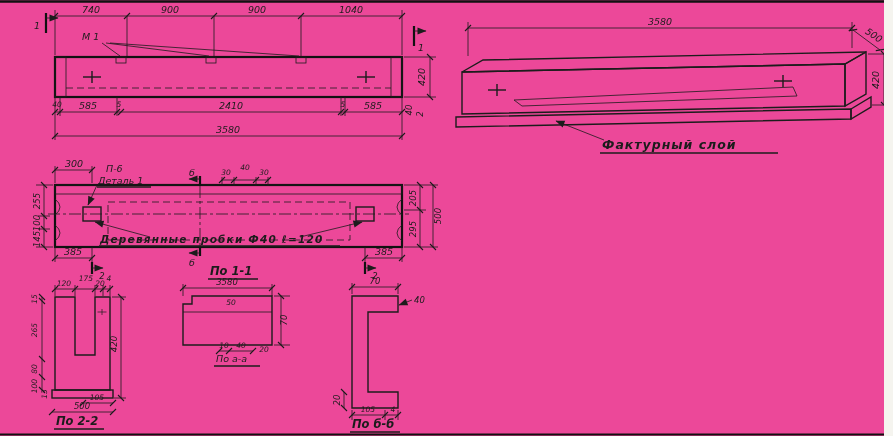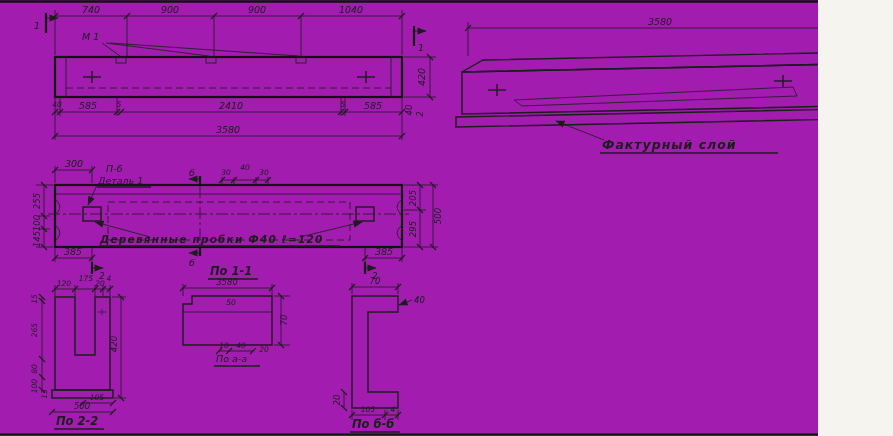"740" .sheet { background: #a21caf -> #ec4899; width: 818px -> 884px }
